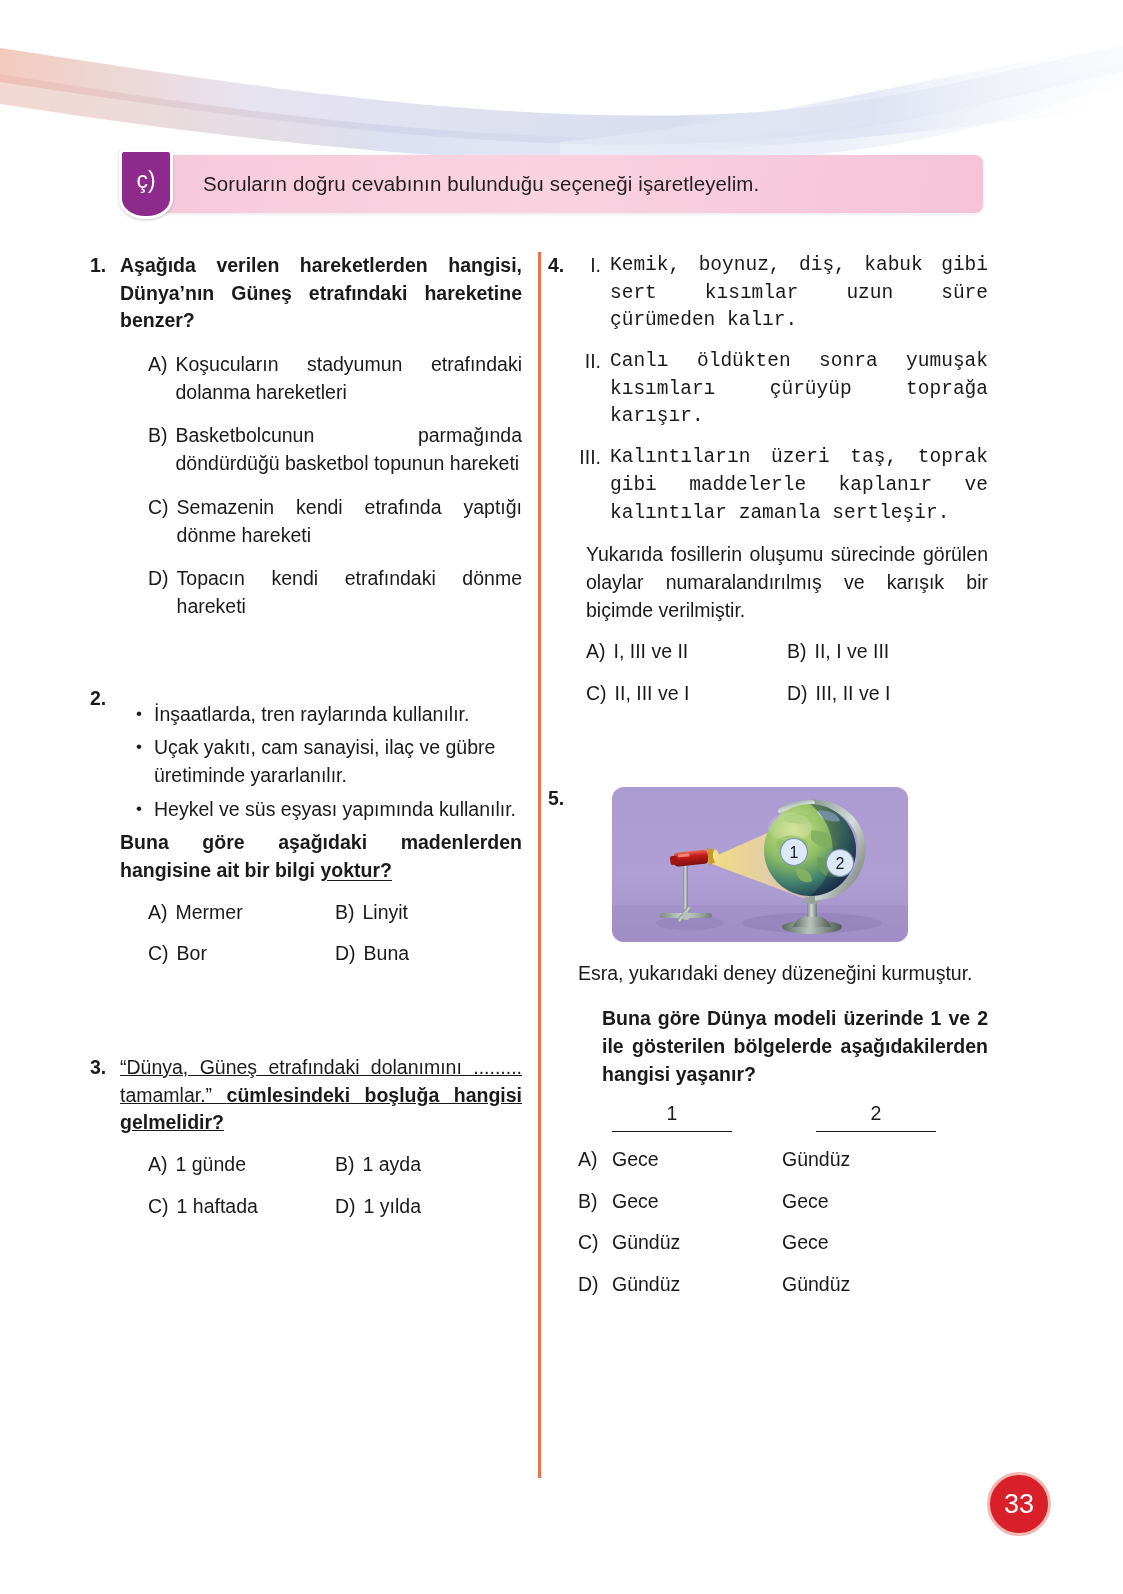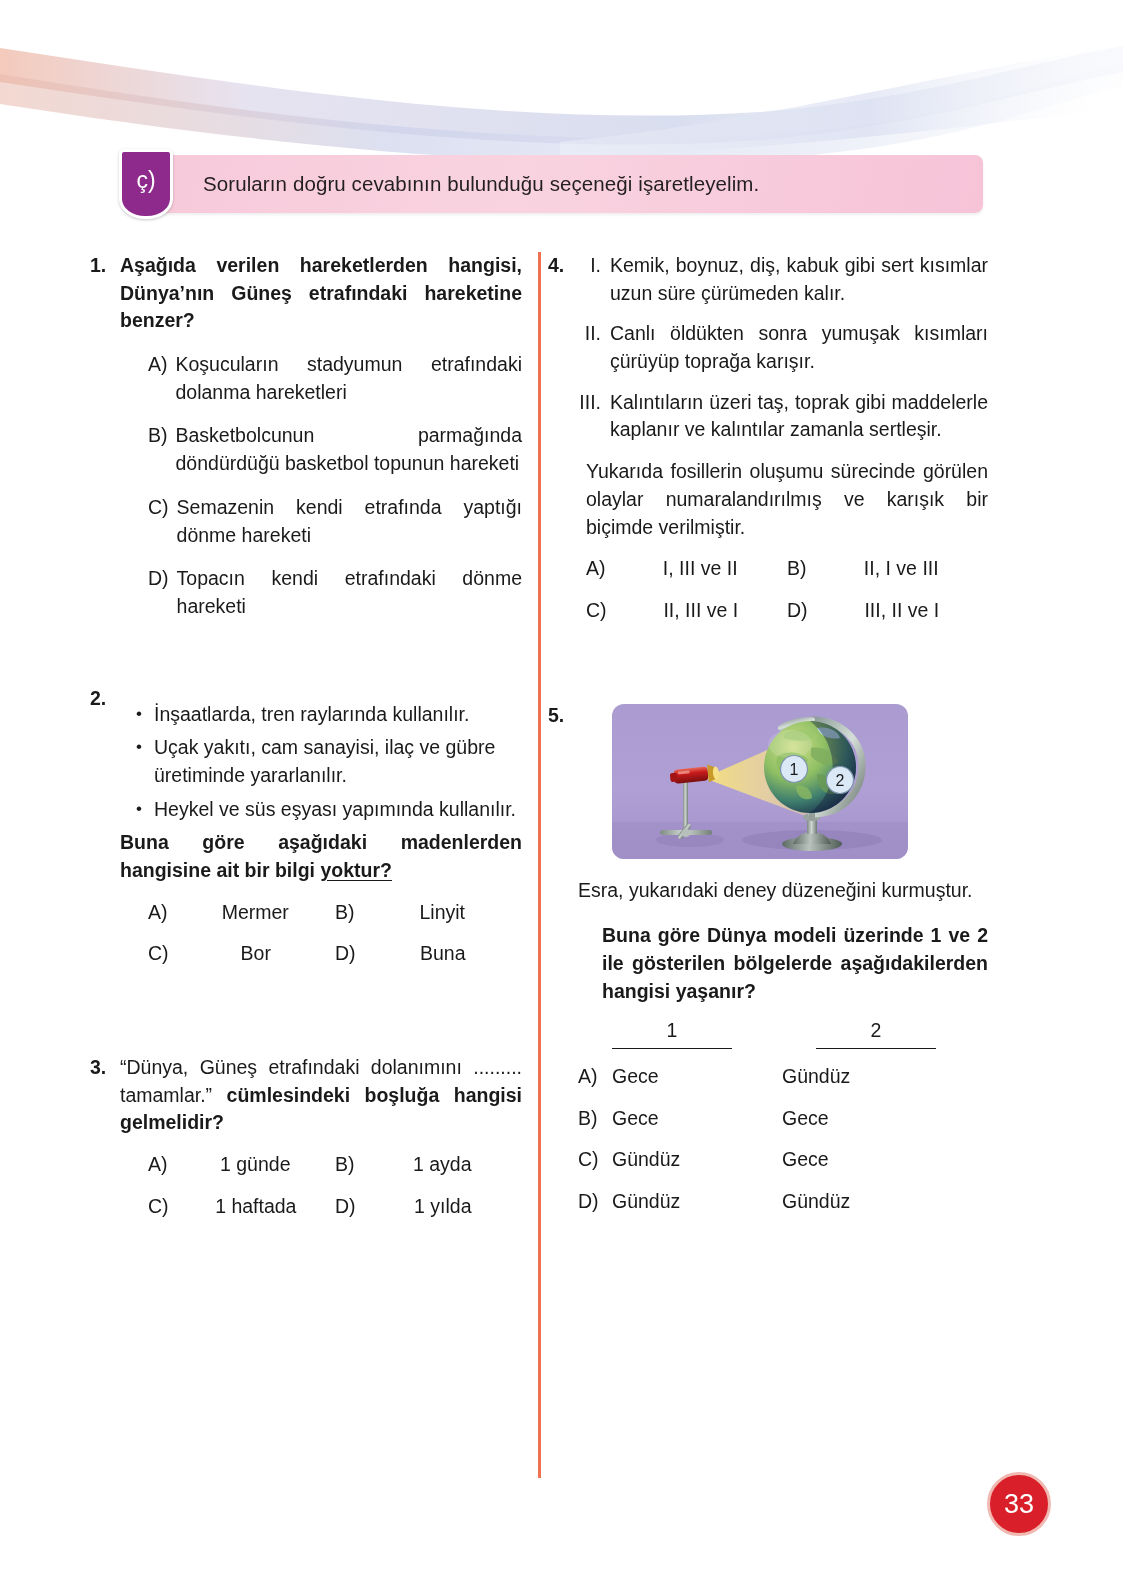"Kemik, boynuz, diş, kabuk gibi" .roman-text { font-family: none -> Liberation Mono, monospace }
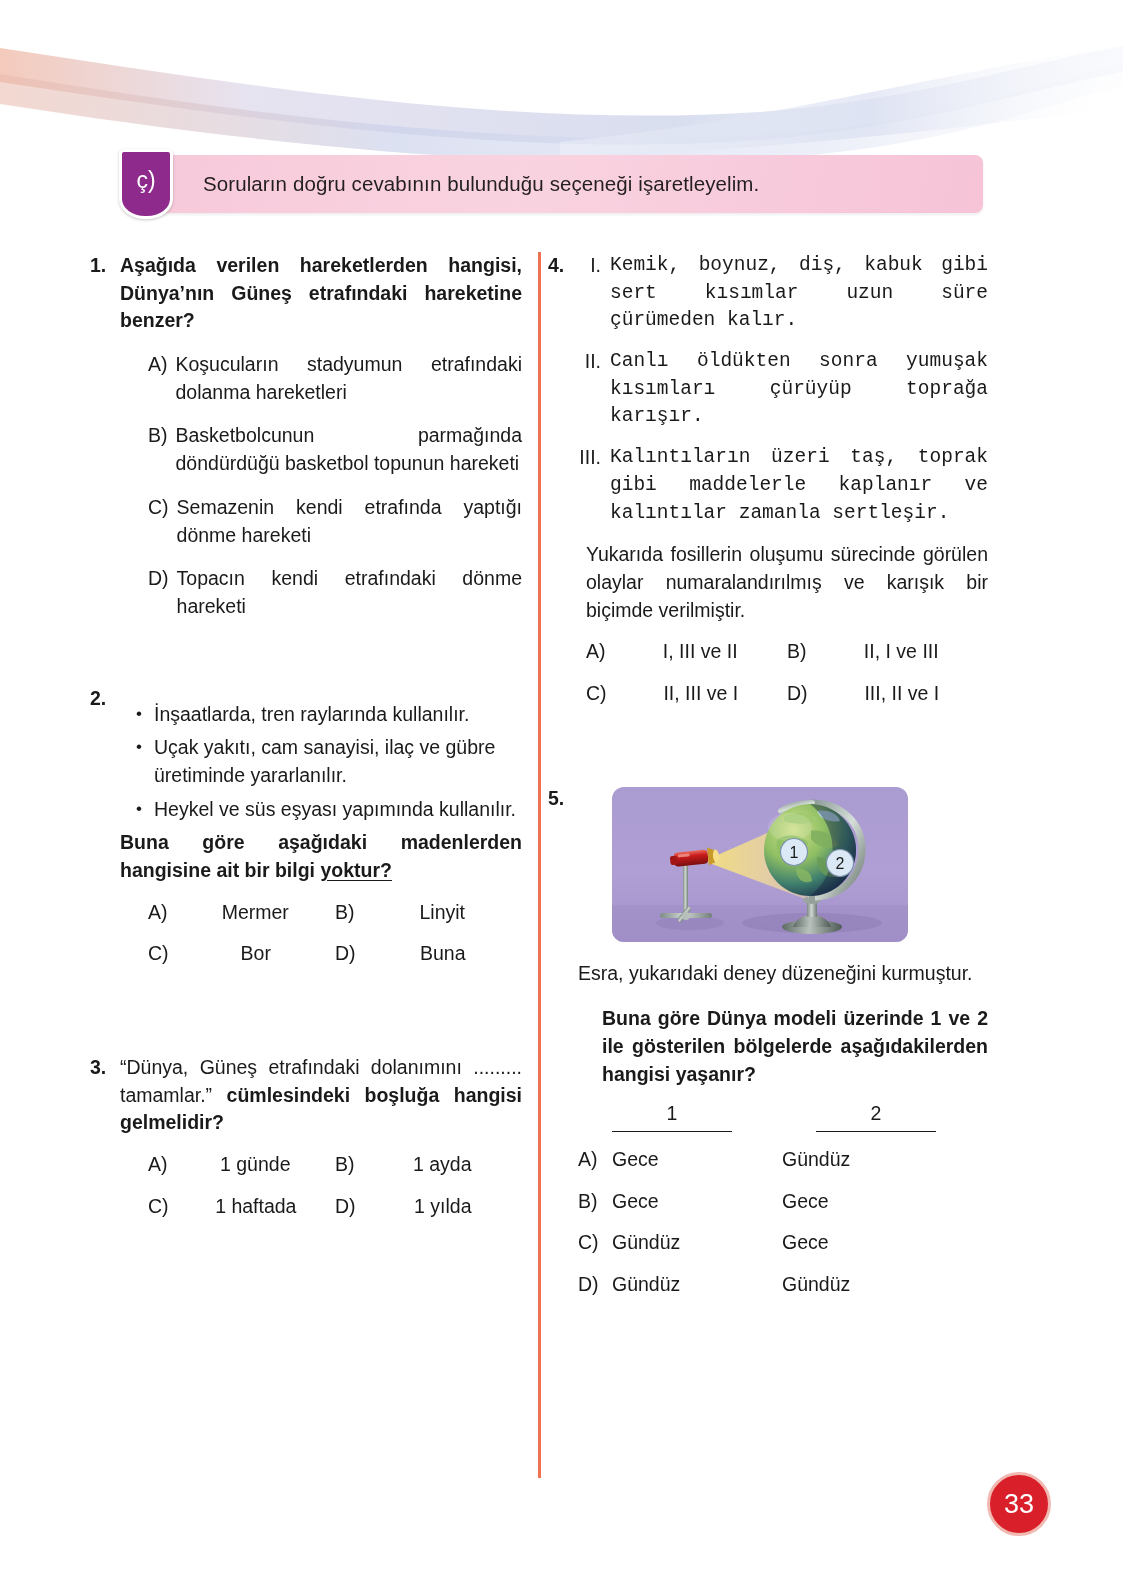"I, III ve II" .opt-text { text-align: center -> left }
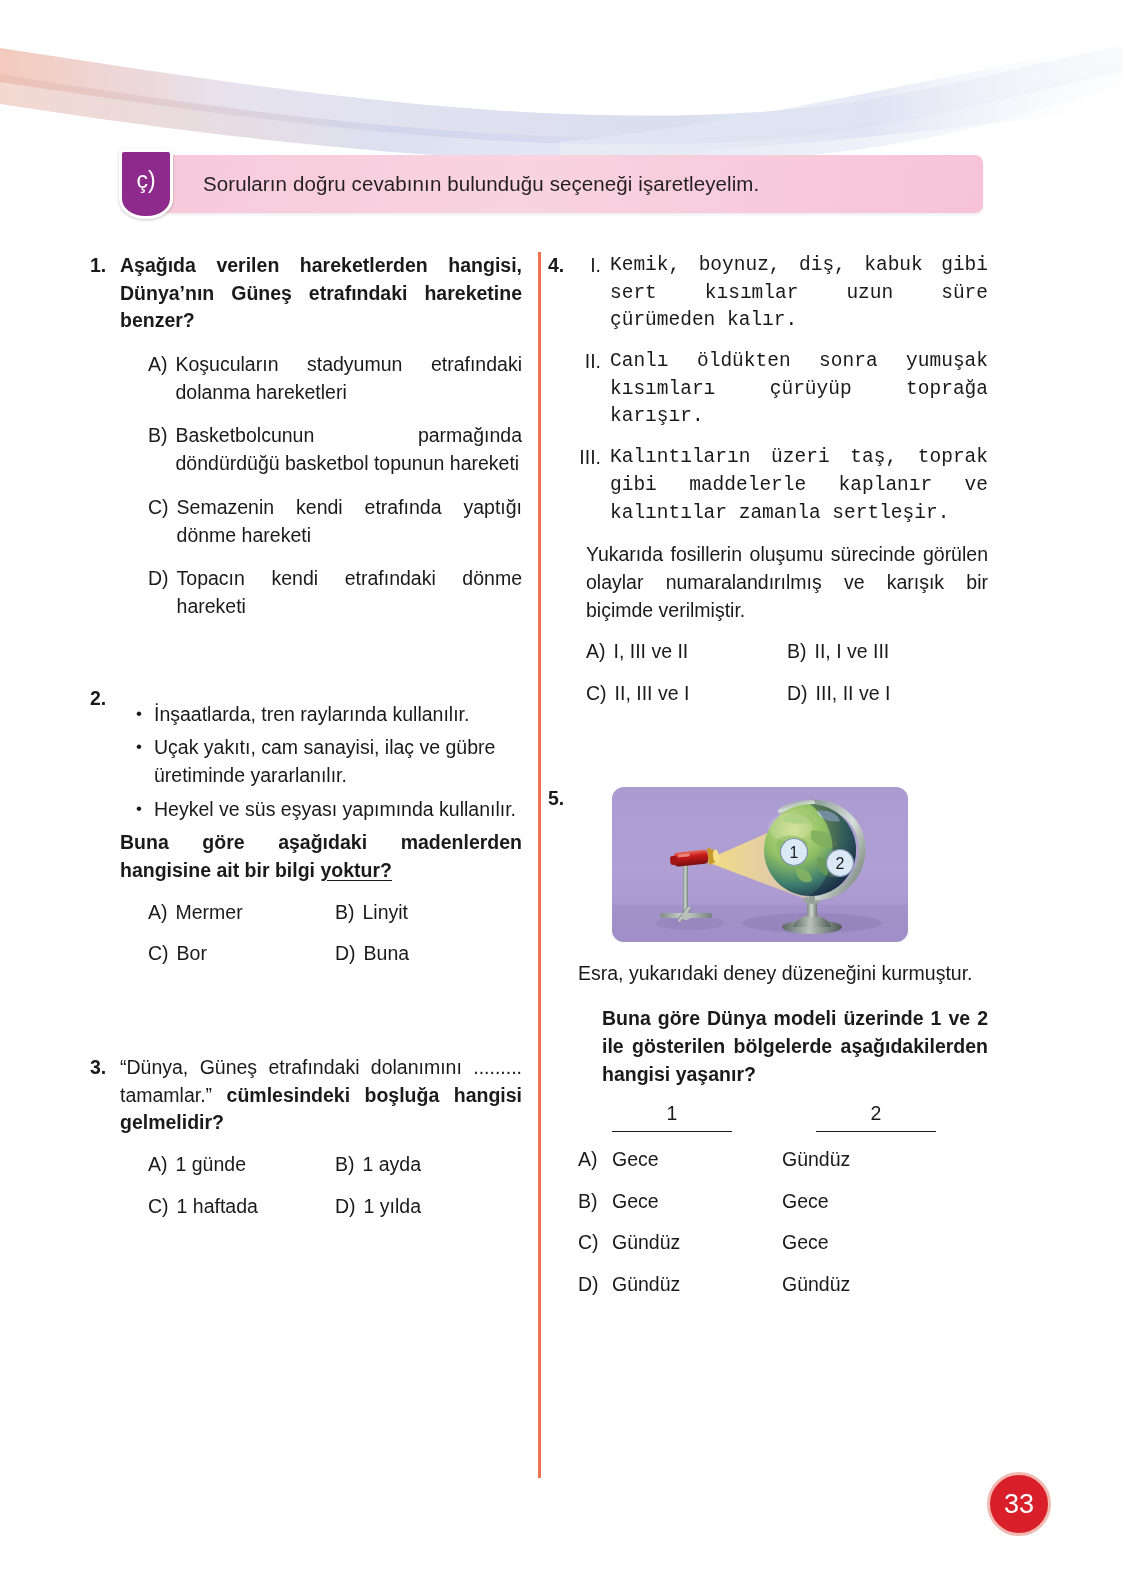"“Dünya, Güneş etrafındaki dolanımını" .stem-mixed { text-decoration: none -> underline }
